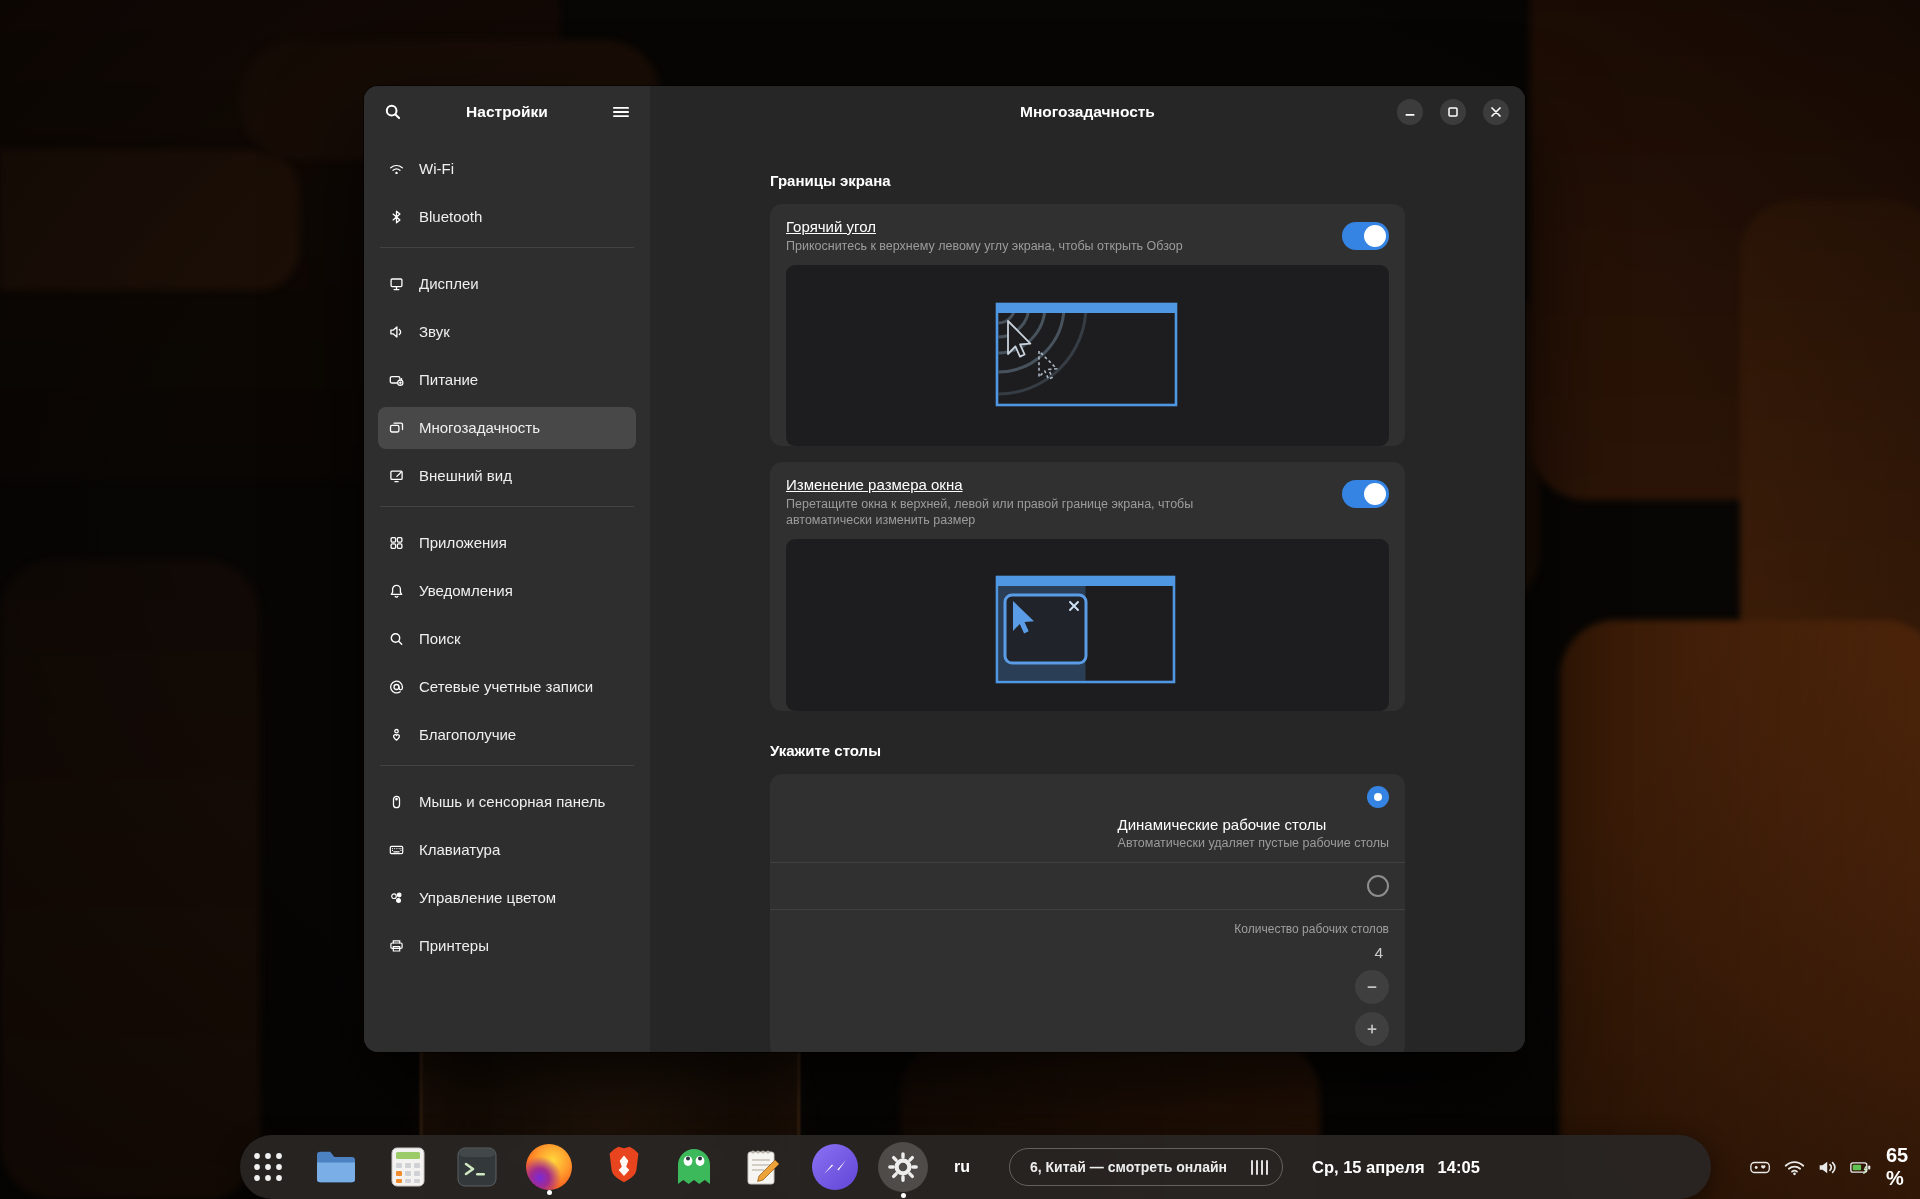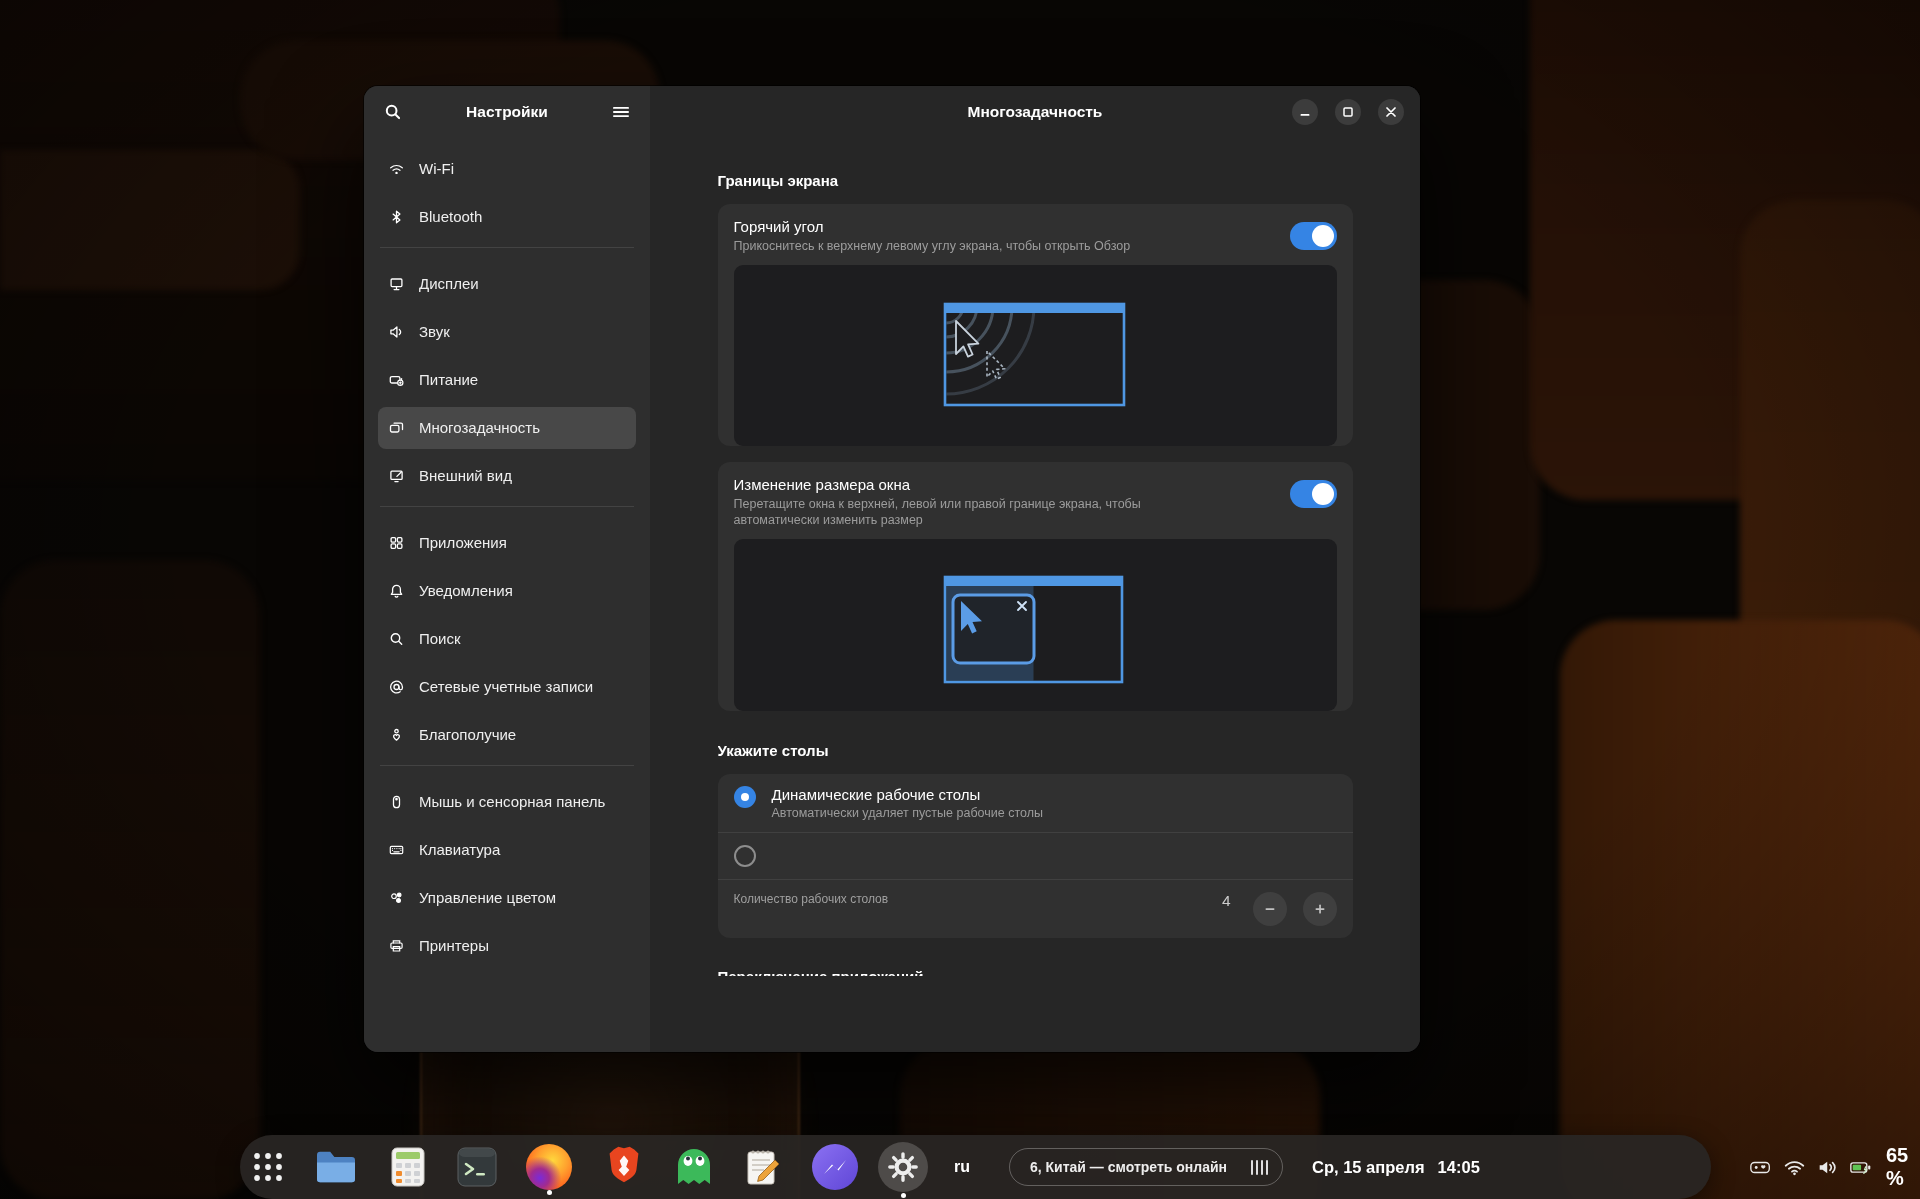"Настройки" .window { width: 1056px -> 1161px }
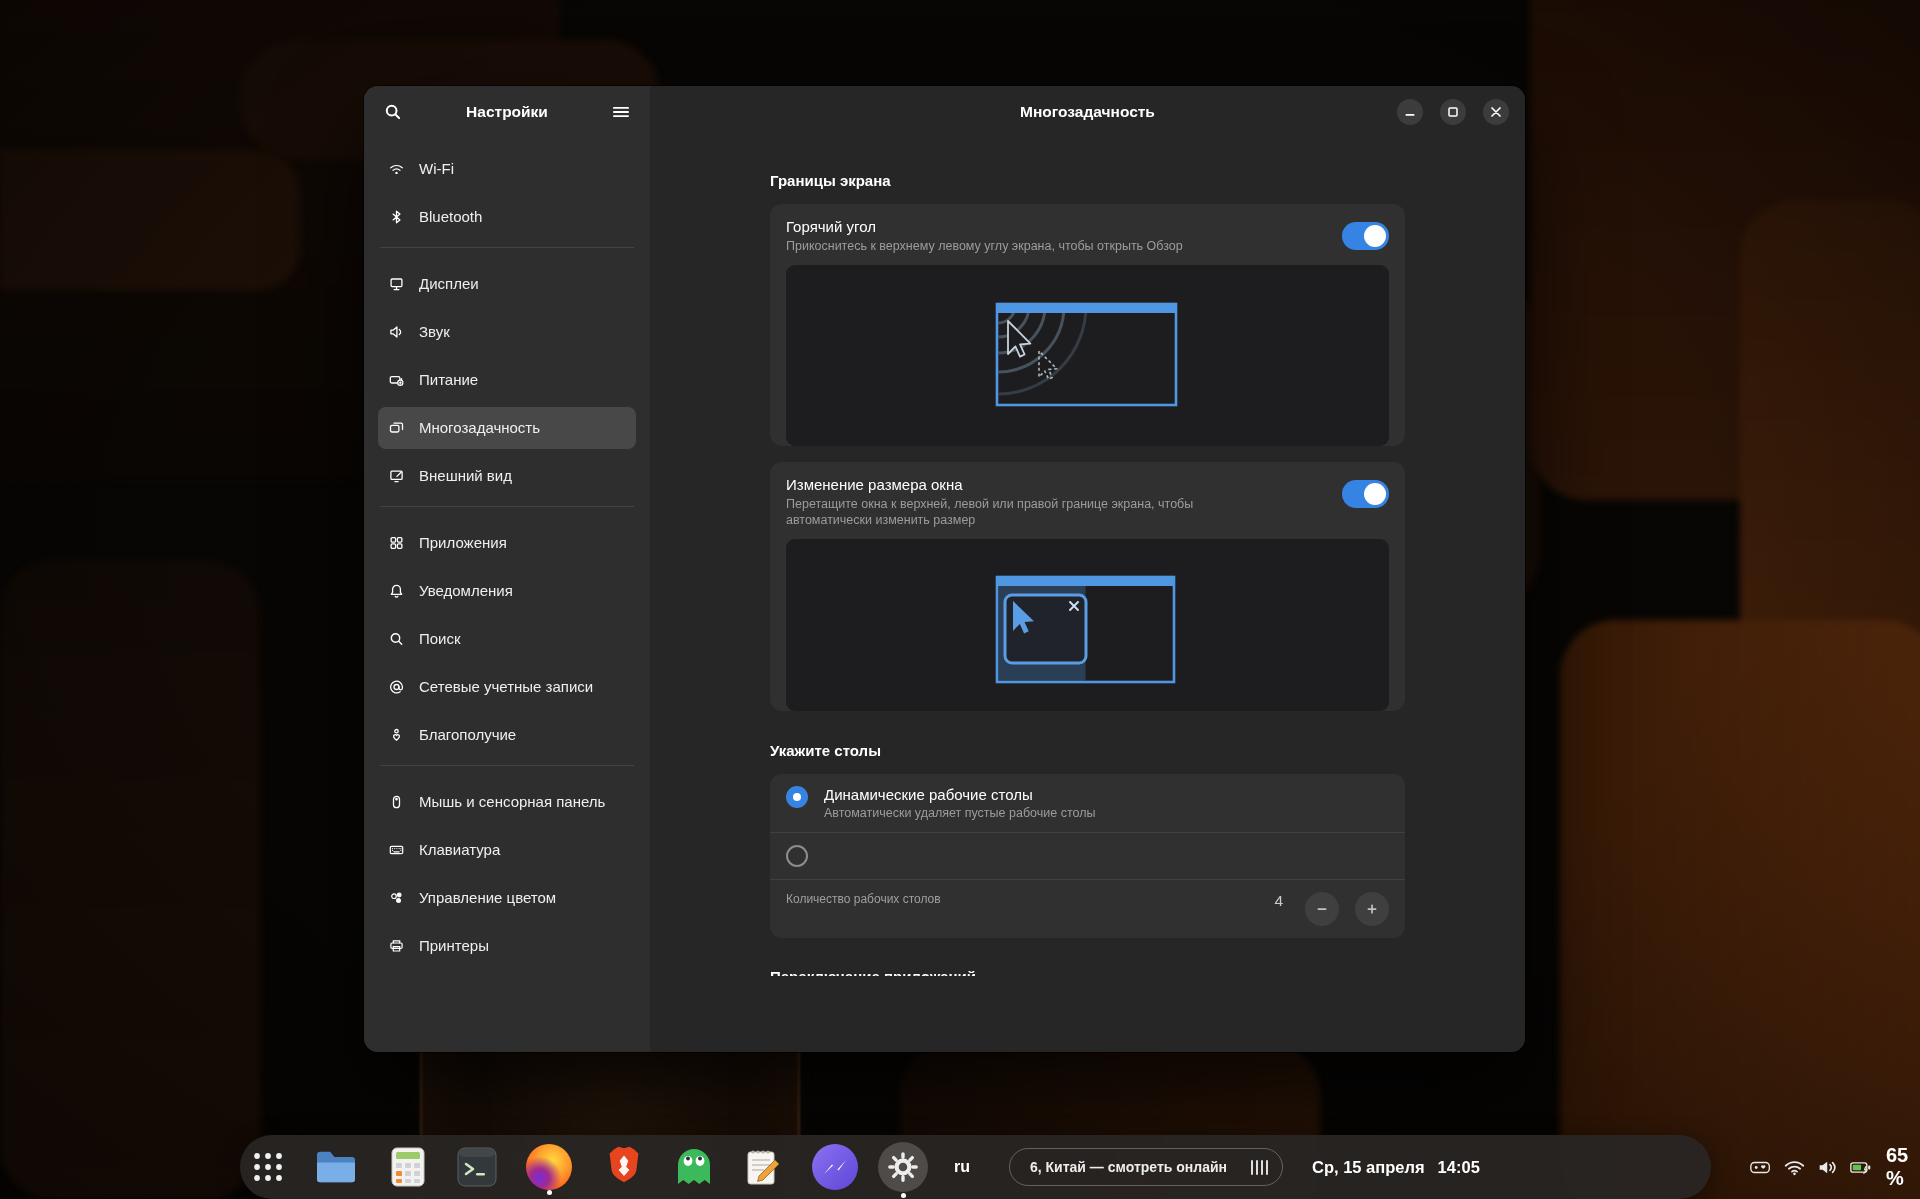"Горячий угол" .card-title { text-decoration: none -> underline }
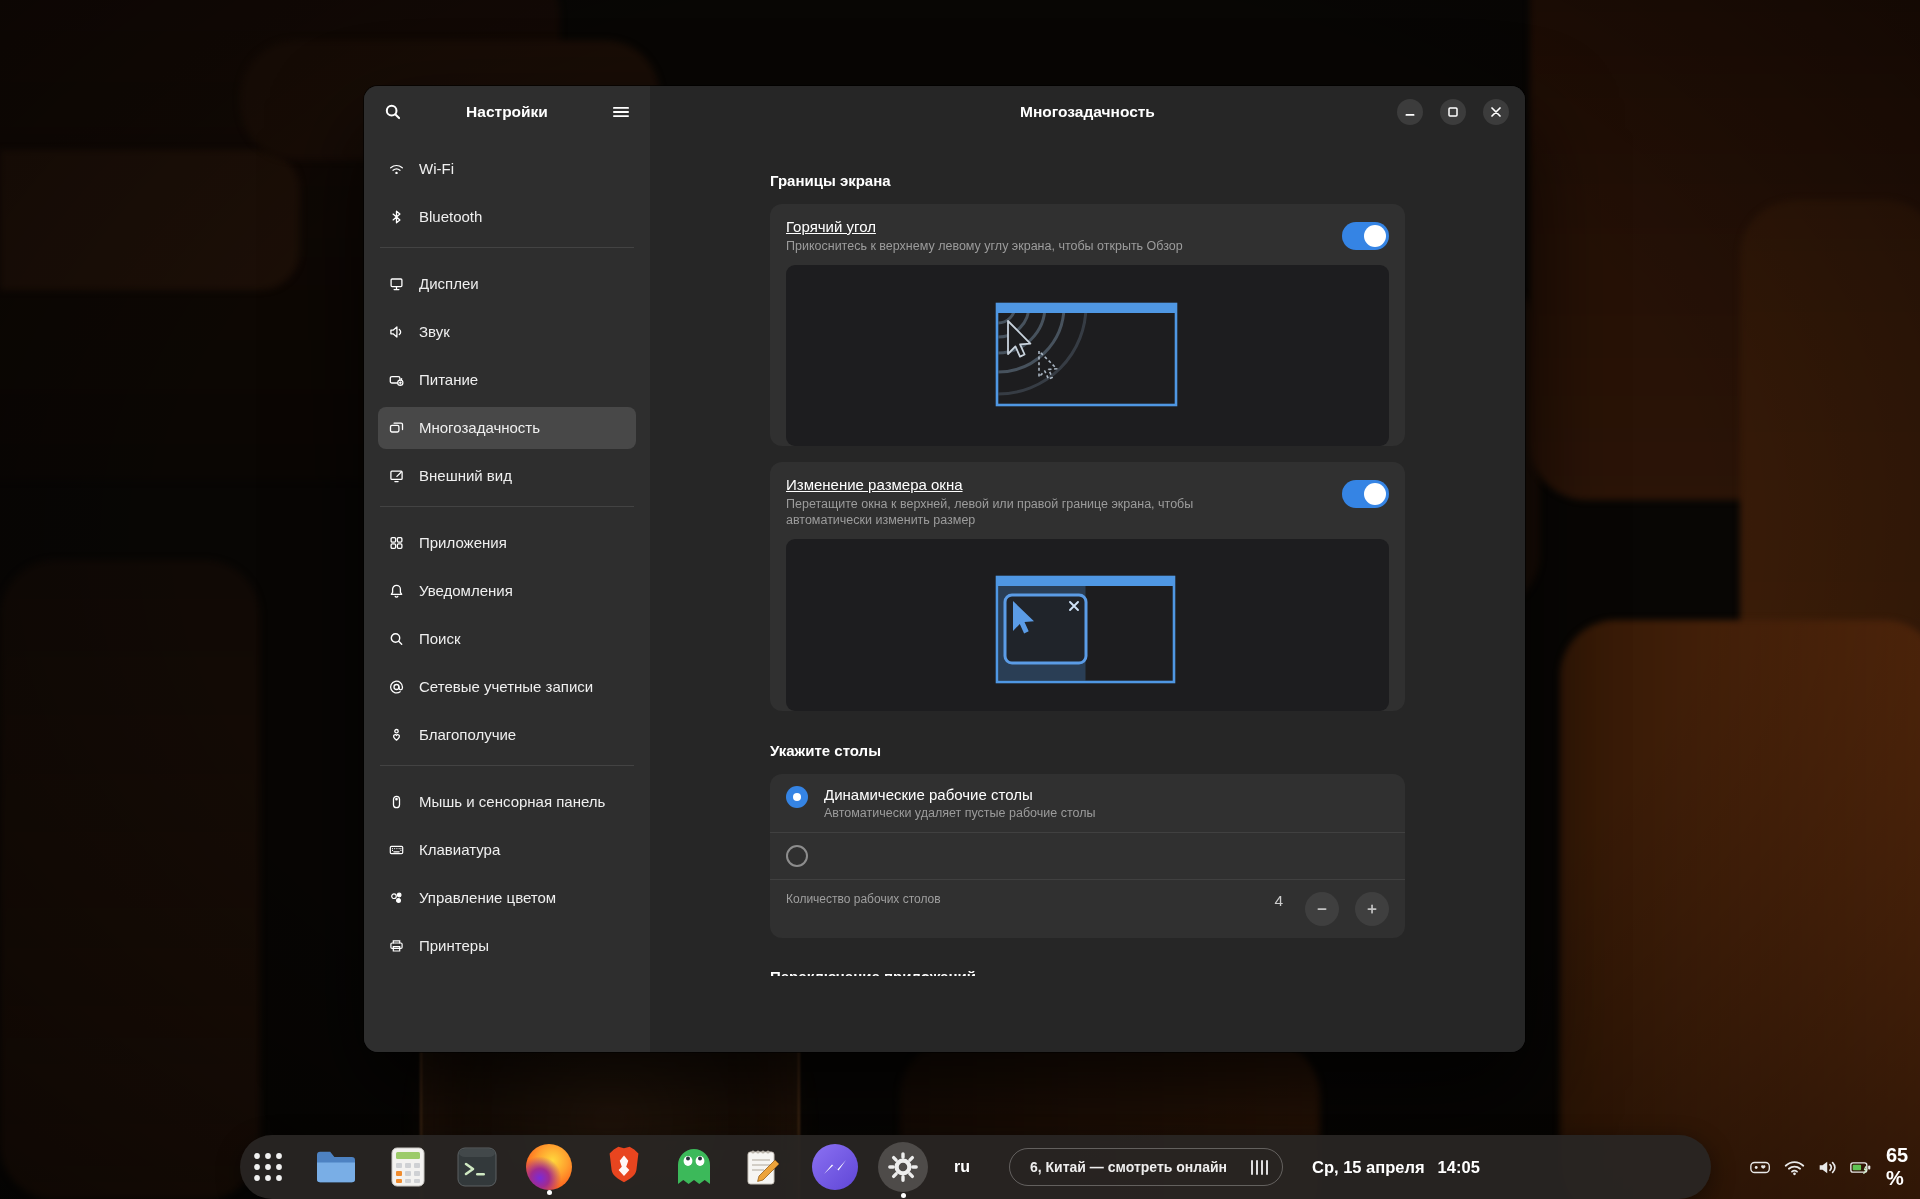"Динамические рабочие столы" .rows-card .row { align-items: flex-start -> flex-end; flex-direction: none -> column; gap: 16px -> 8px }
